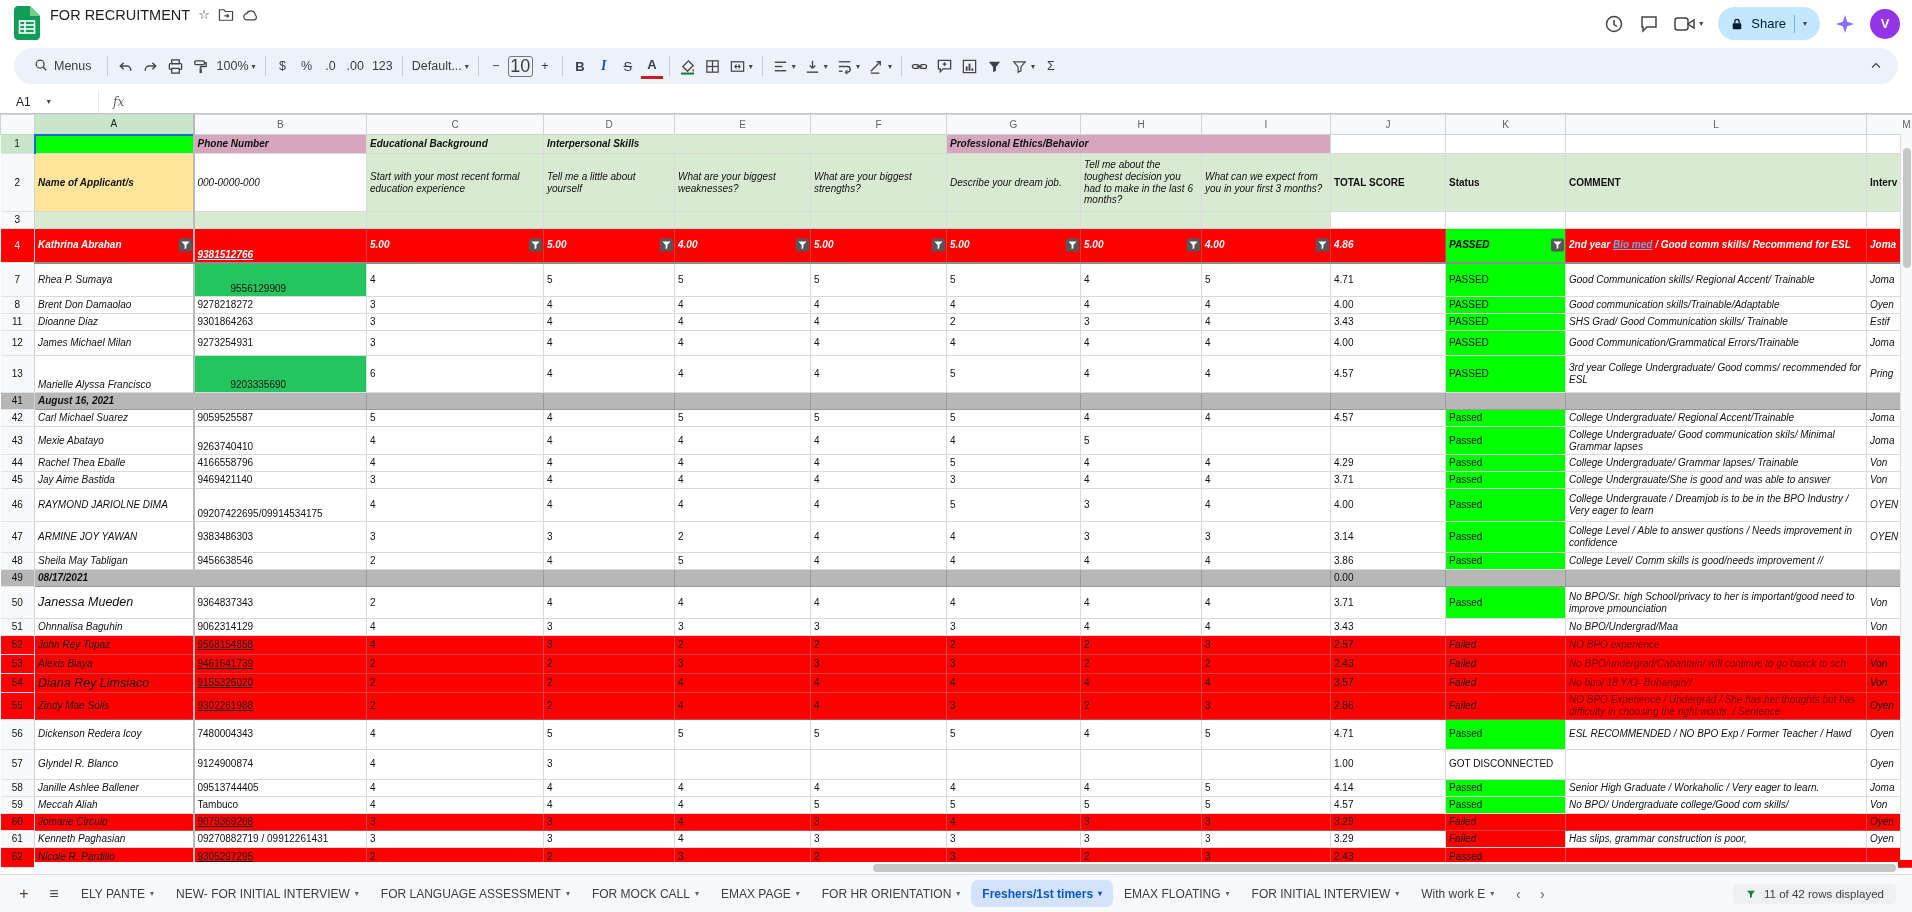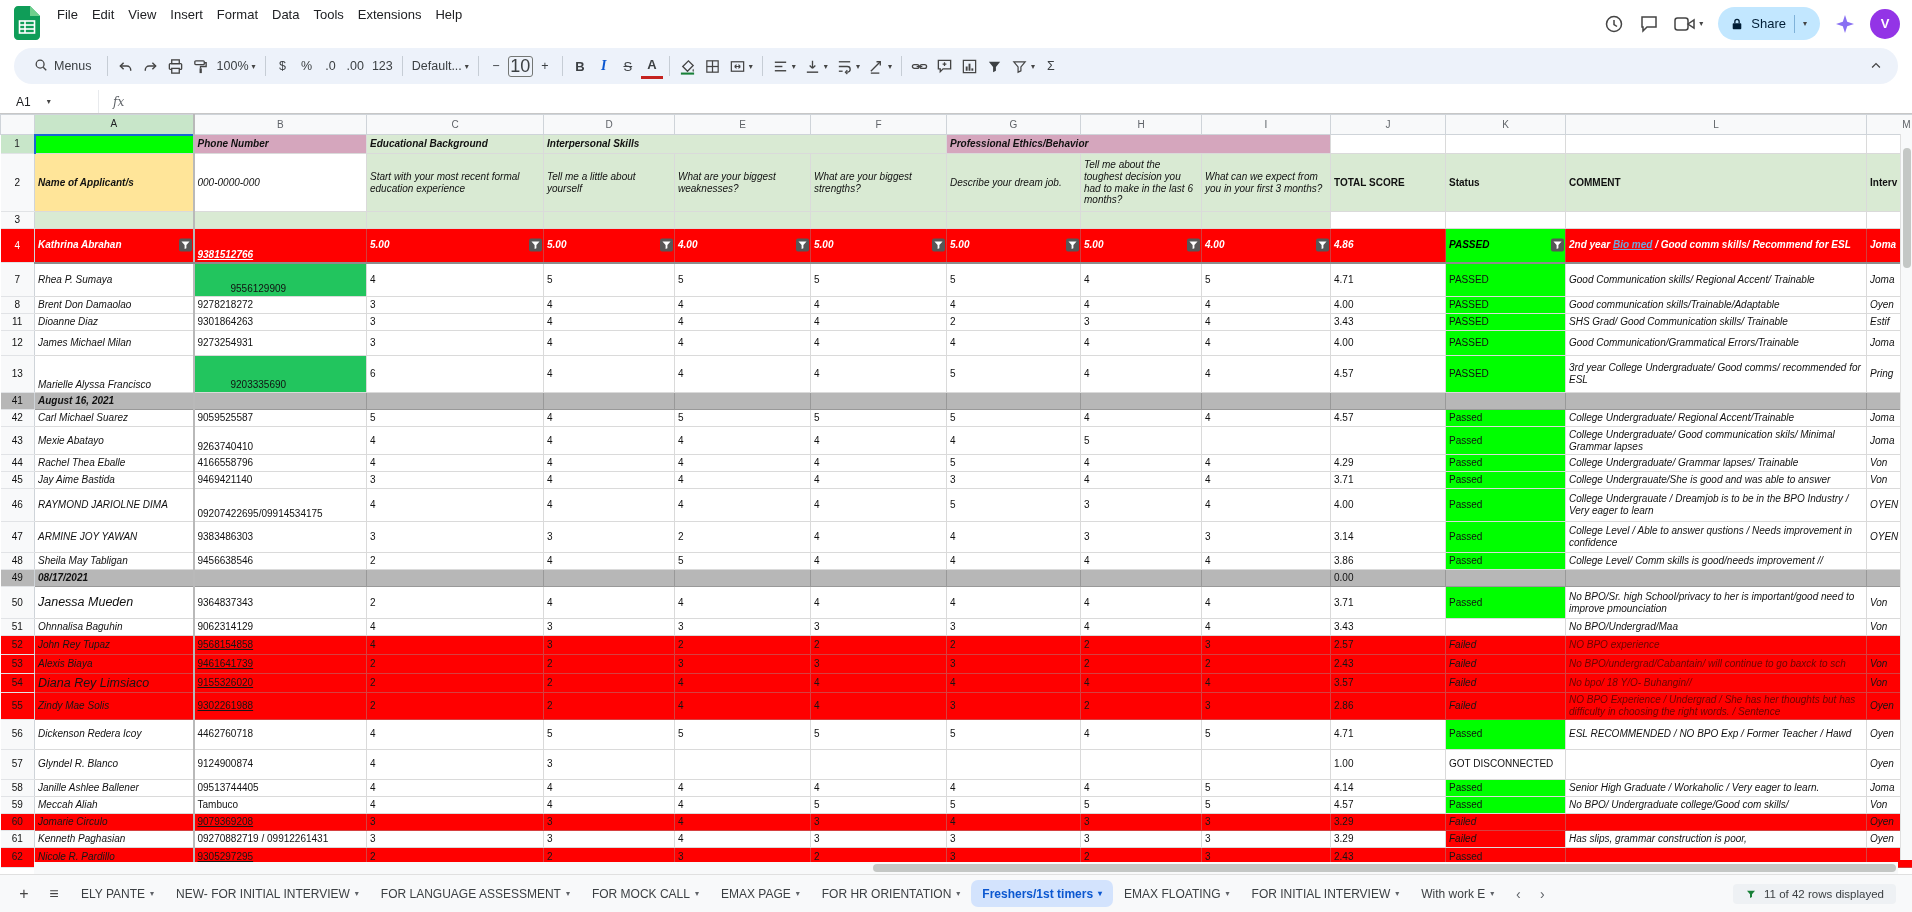"FOR RECRUITMENT" div.trow { html: none -> <div> <span>FOR RECRUITMENT</span> <span>☆</span> <span> <svg> <path></path> <path></path> </svg> </span> <span> <svg> <path></path> </svg> </span> </div> }
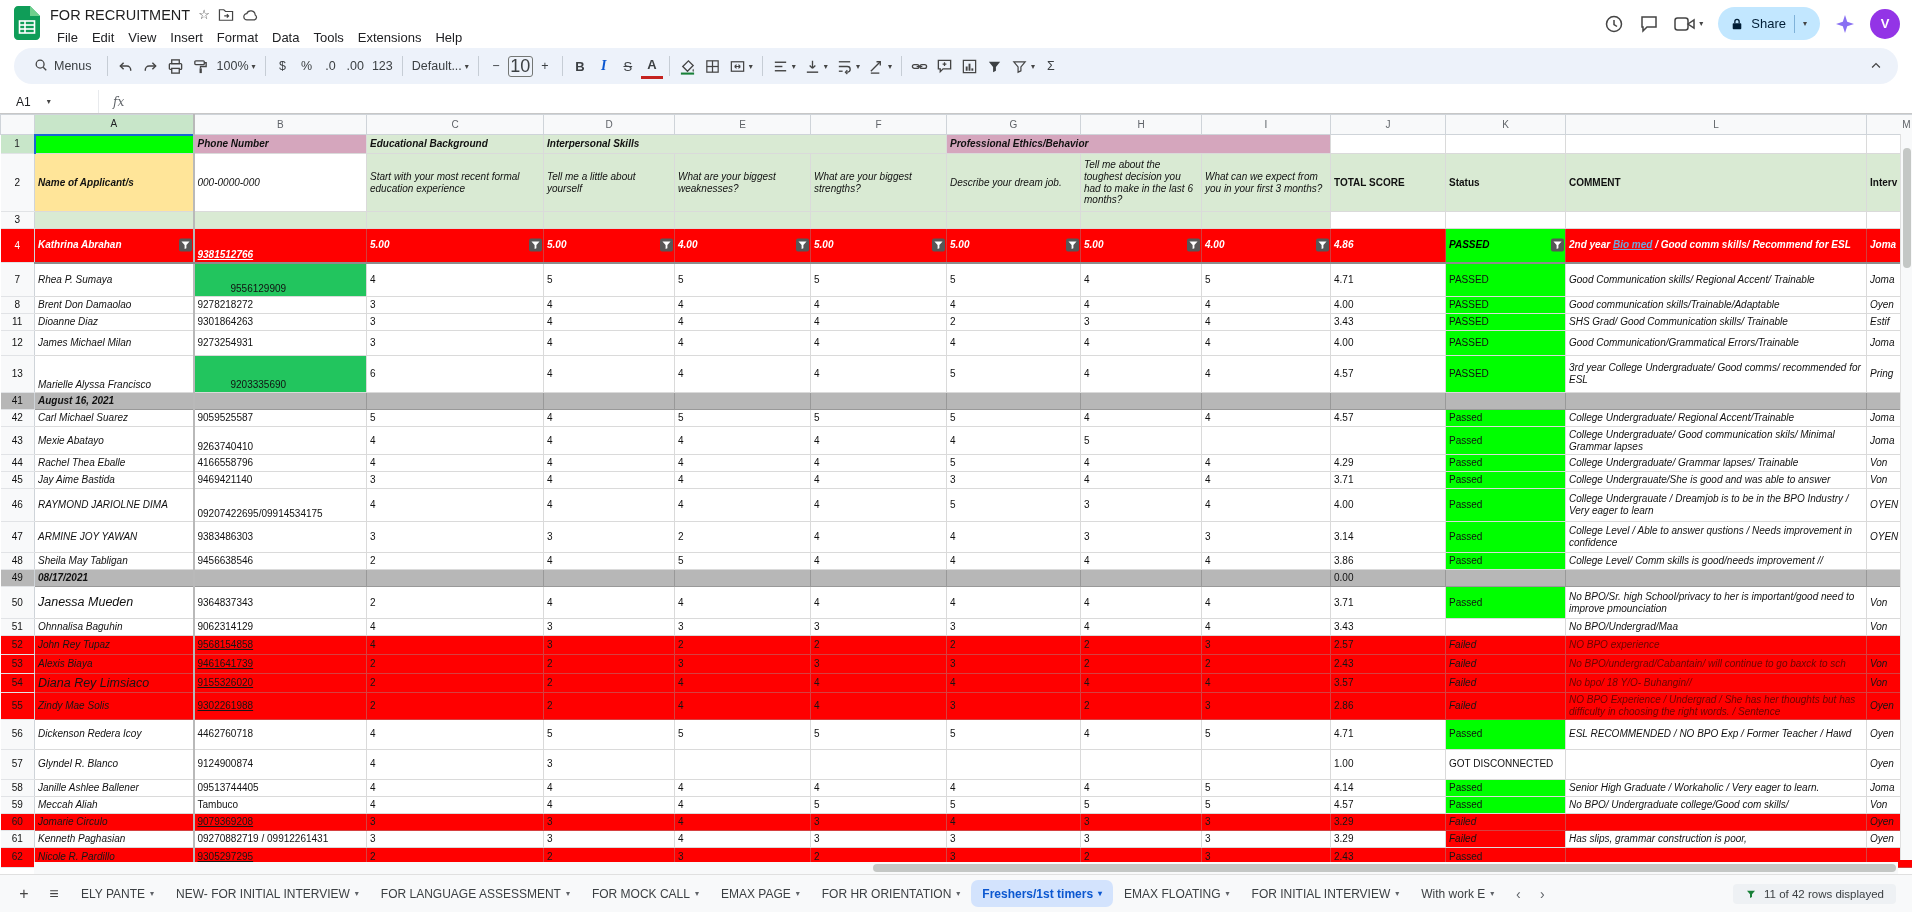"File" nav.menubar { html: <nav> <span>File</span> <span>Edit</span> <span>View</span> <span>Insert</span> <span>Format</span> <span>Data</span> <span>Tools</span> <span>Extensions</span> <span>Help</span> </nav> -> none }
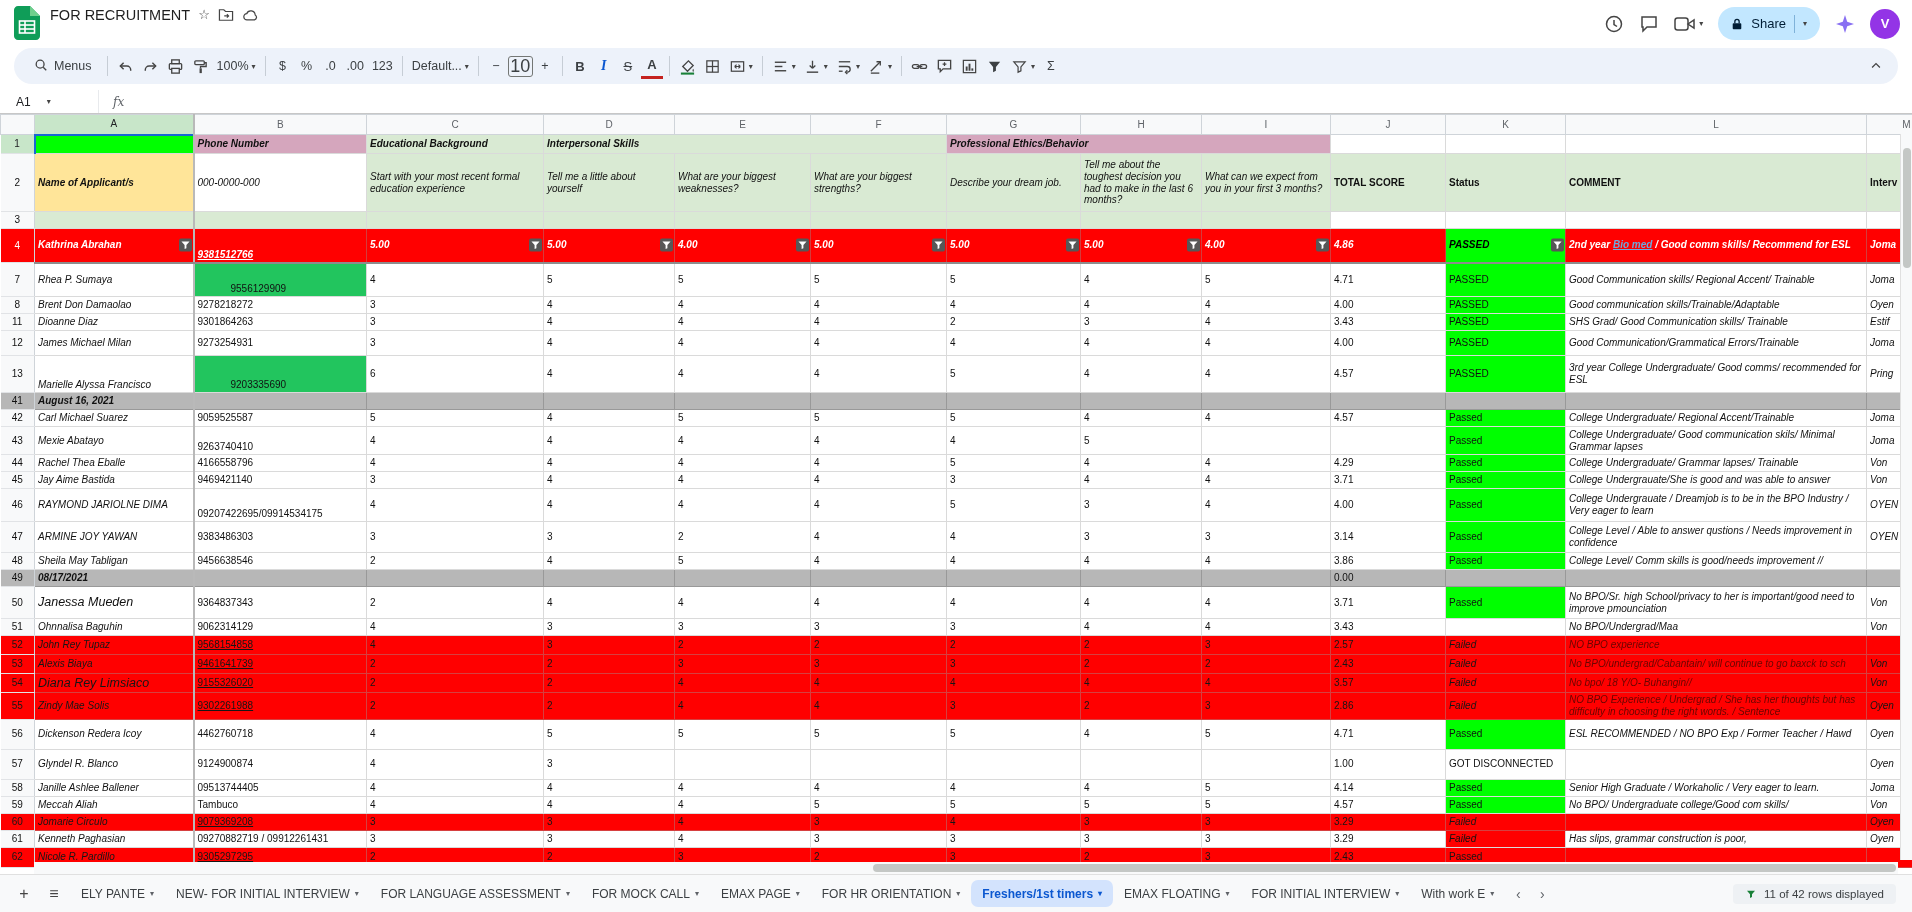"4462760718" td.c { text: 4462760718 -> 7480004343 }
